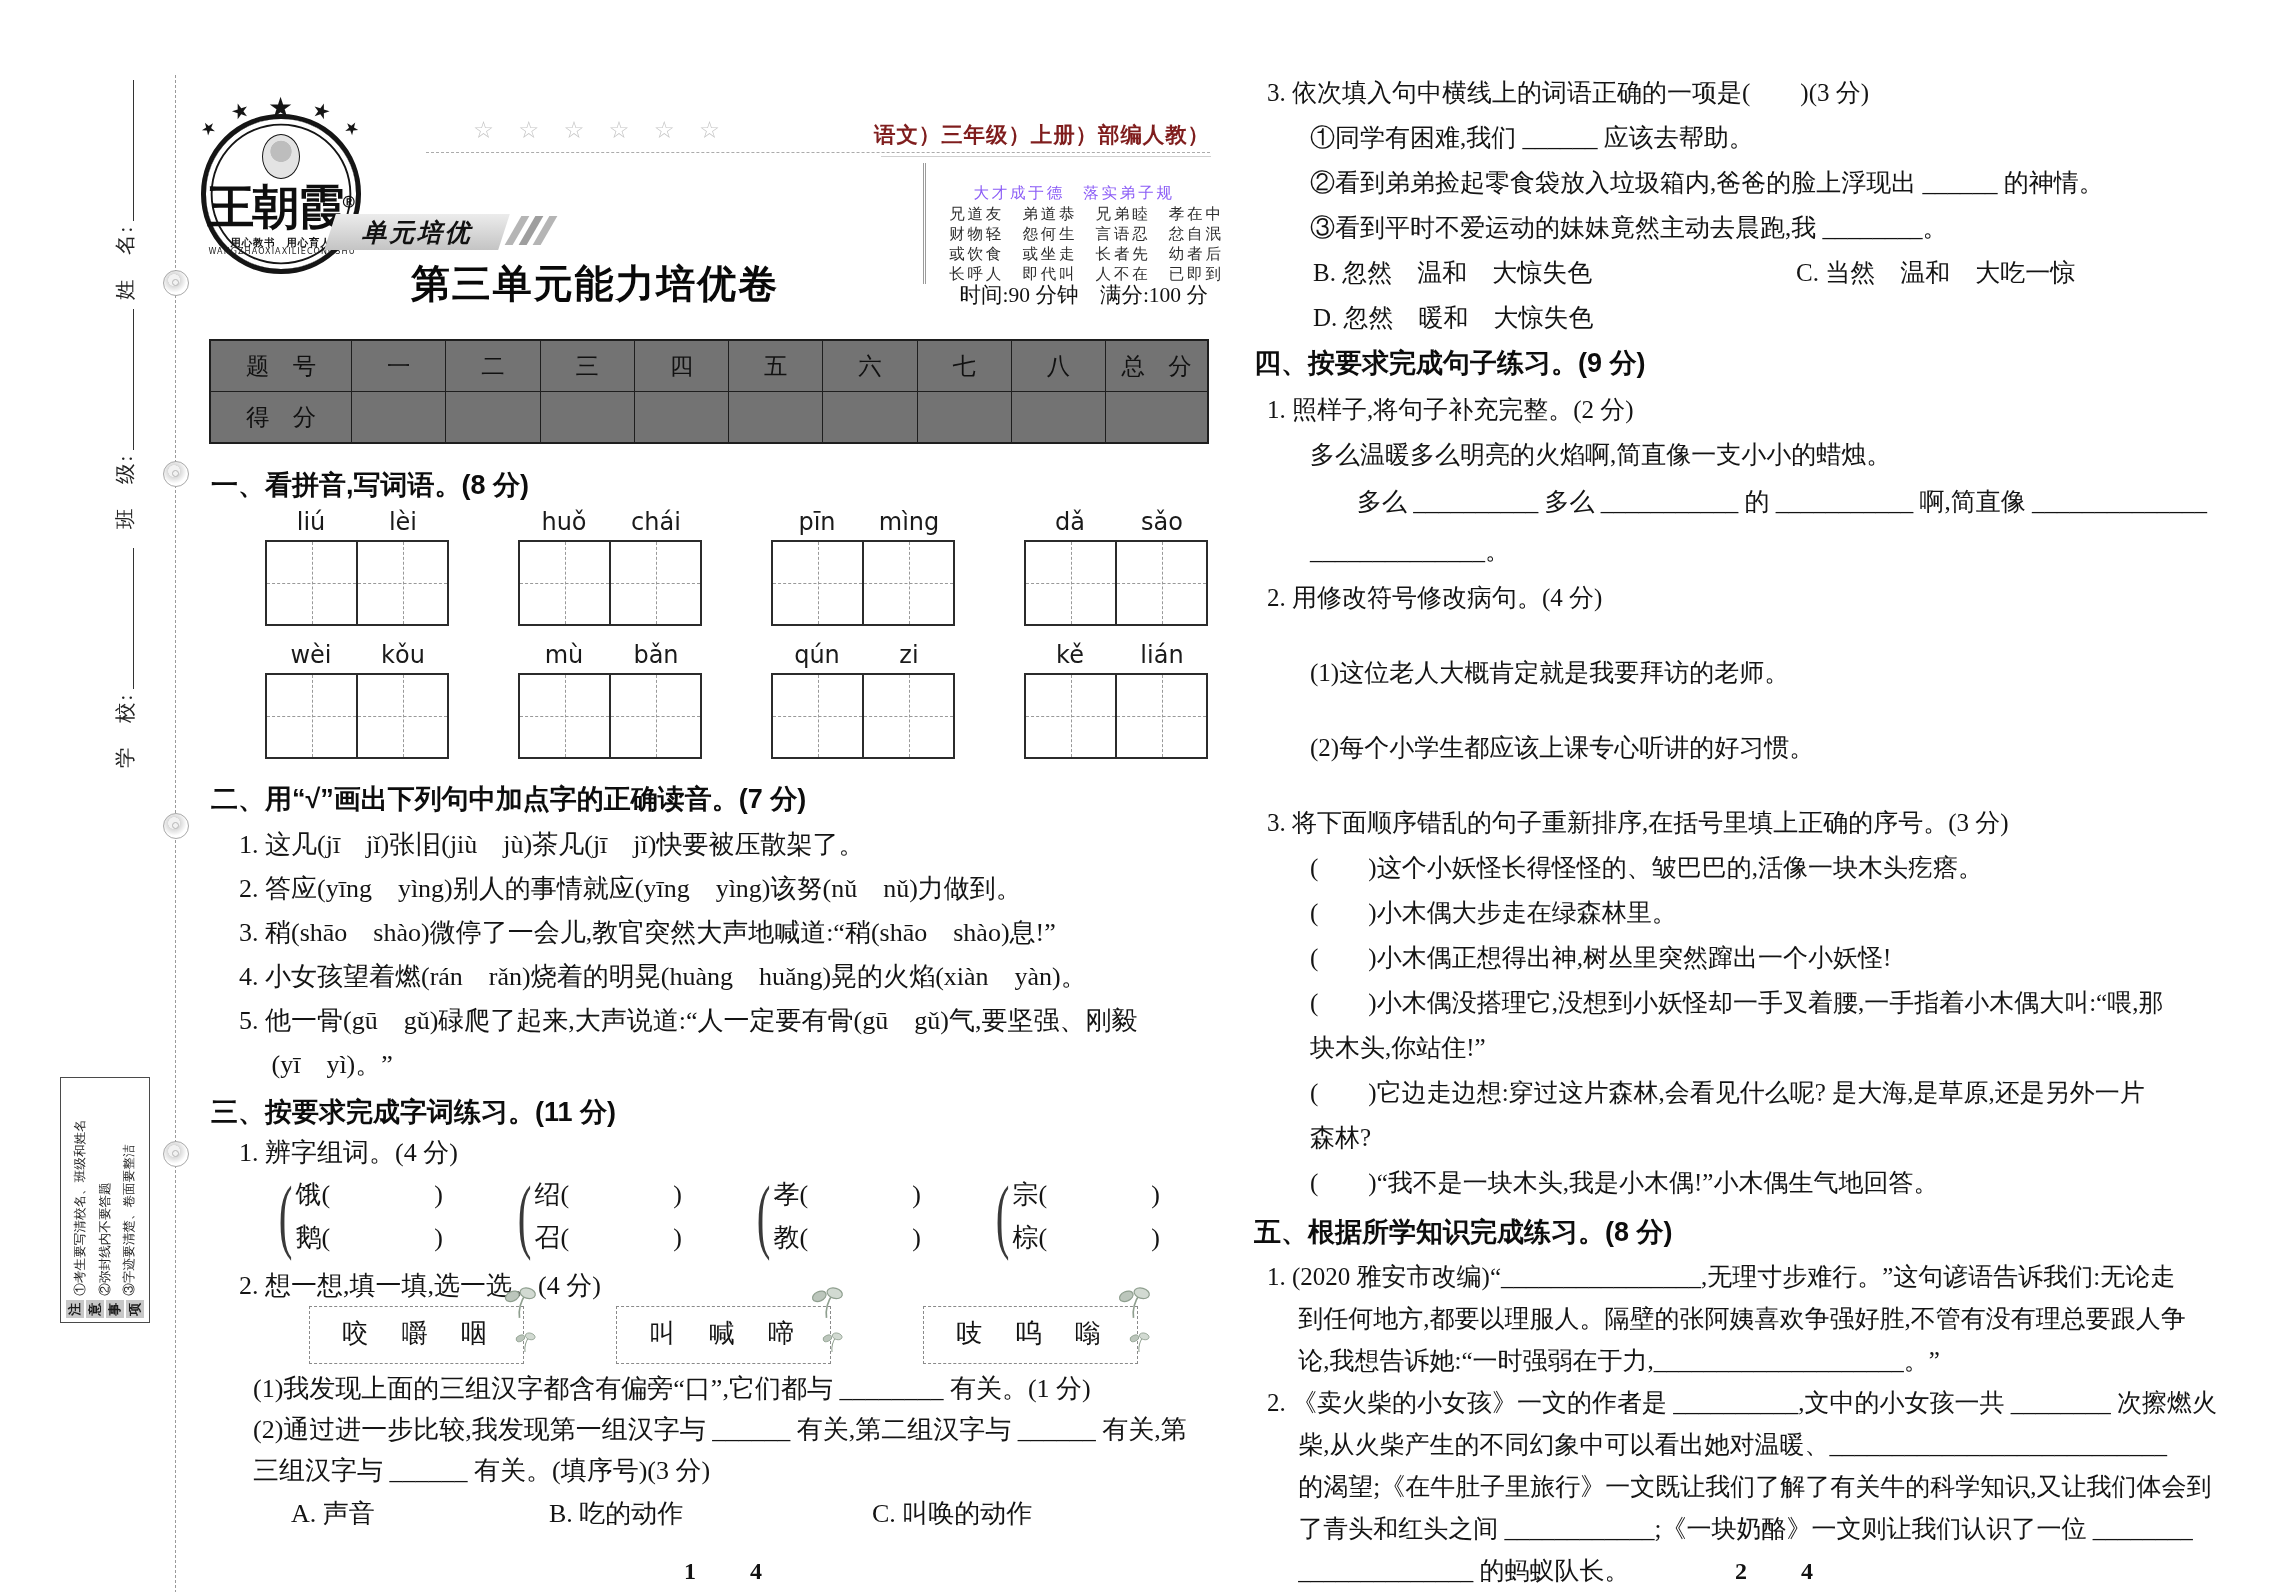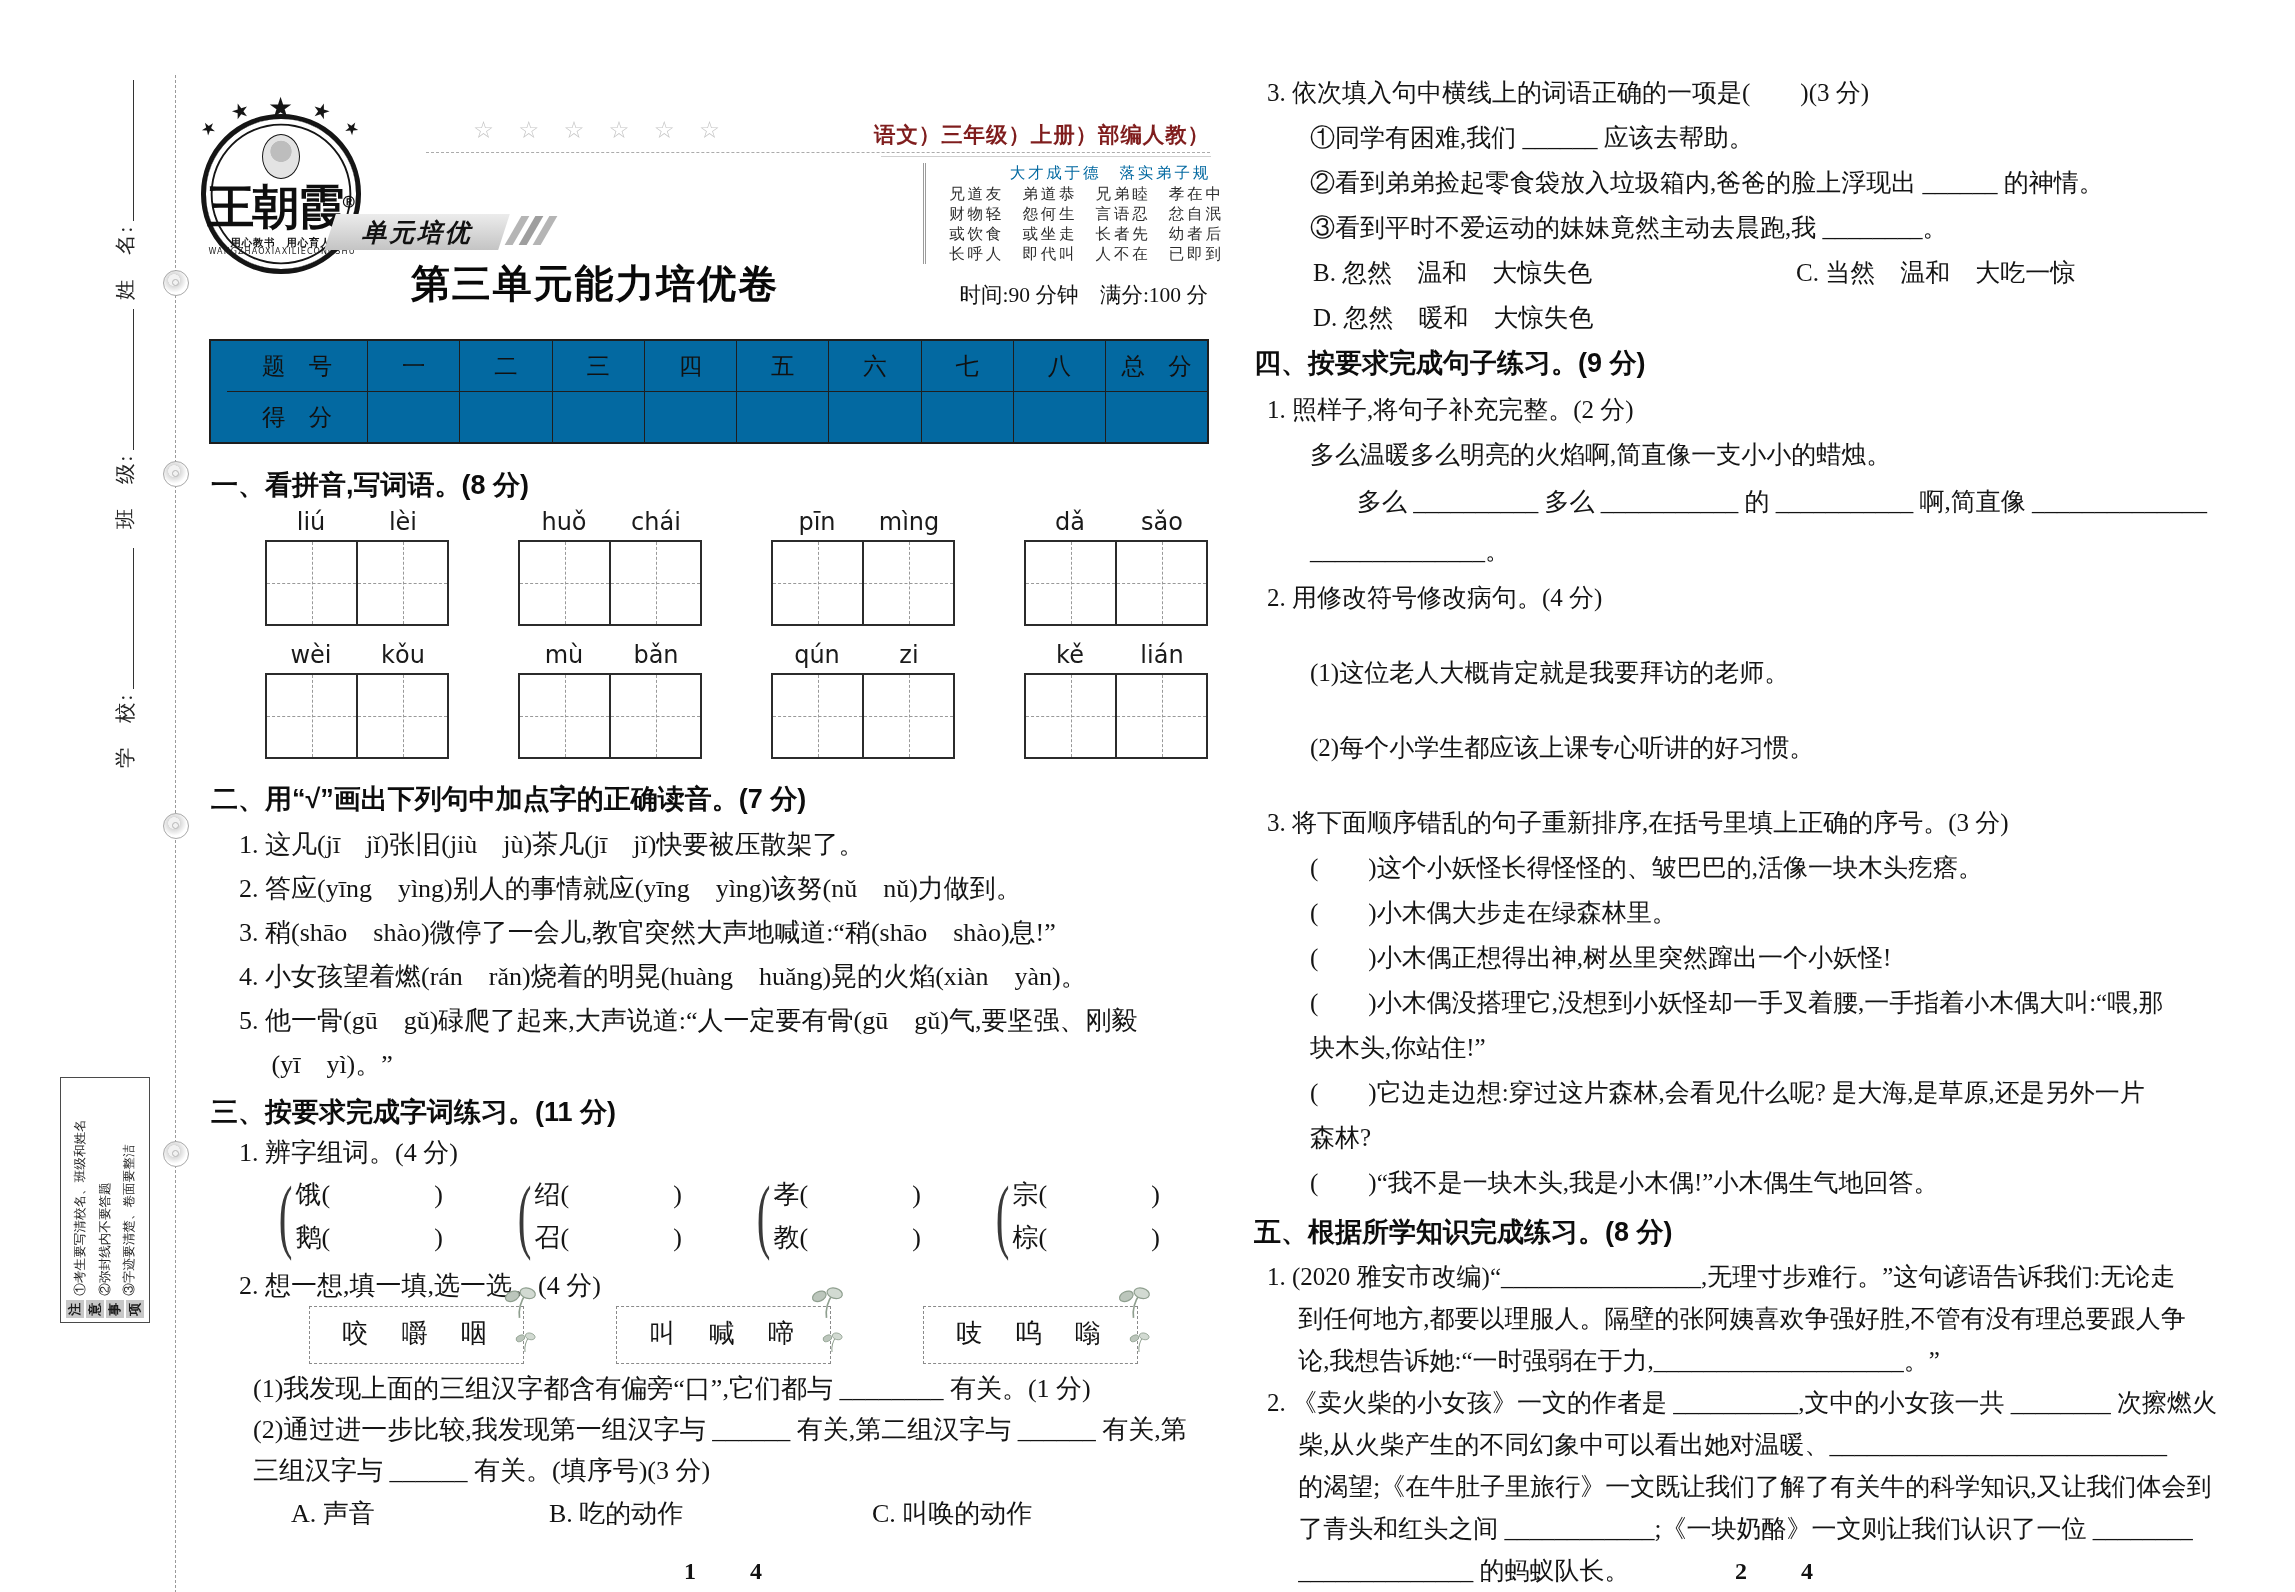"大才成于德 落实弟子规" .motto-title { color: #0369a1 -> #8b5cf6; margin-top: none -> 20px; text-align: right -> center }
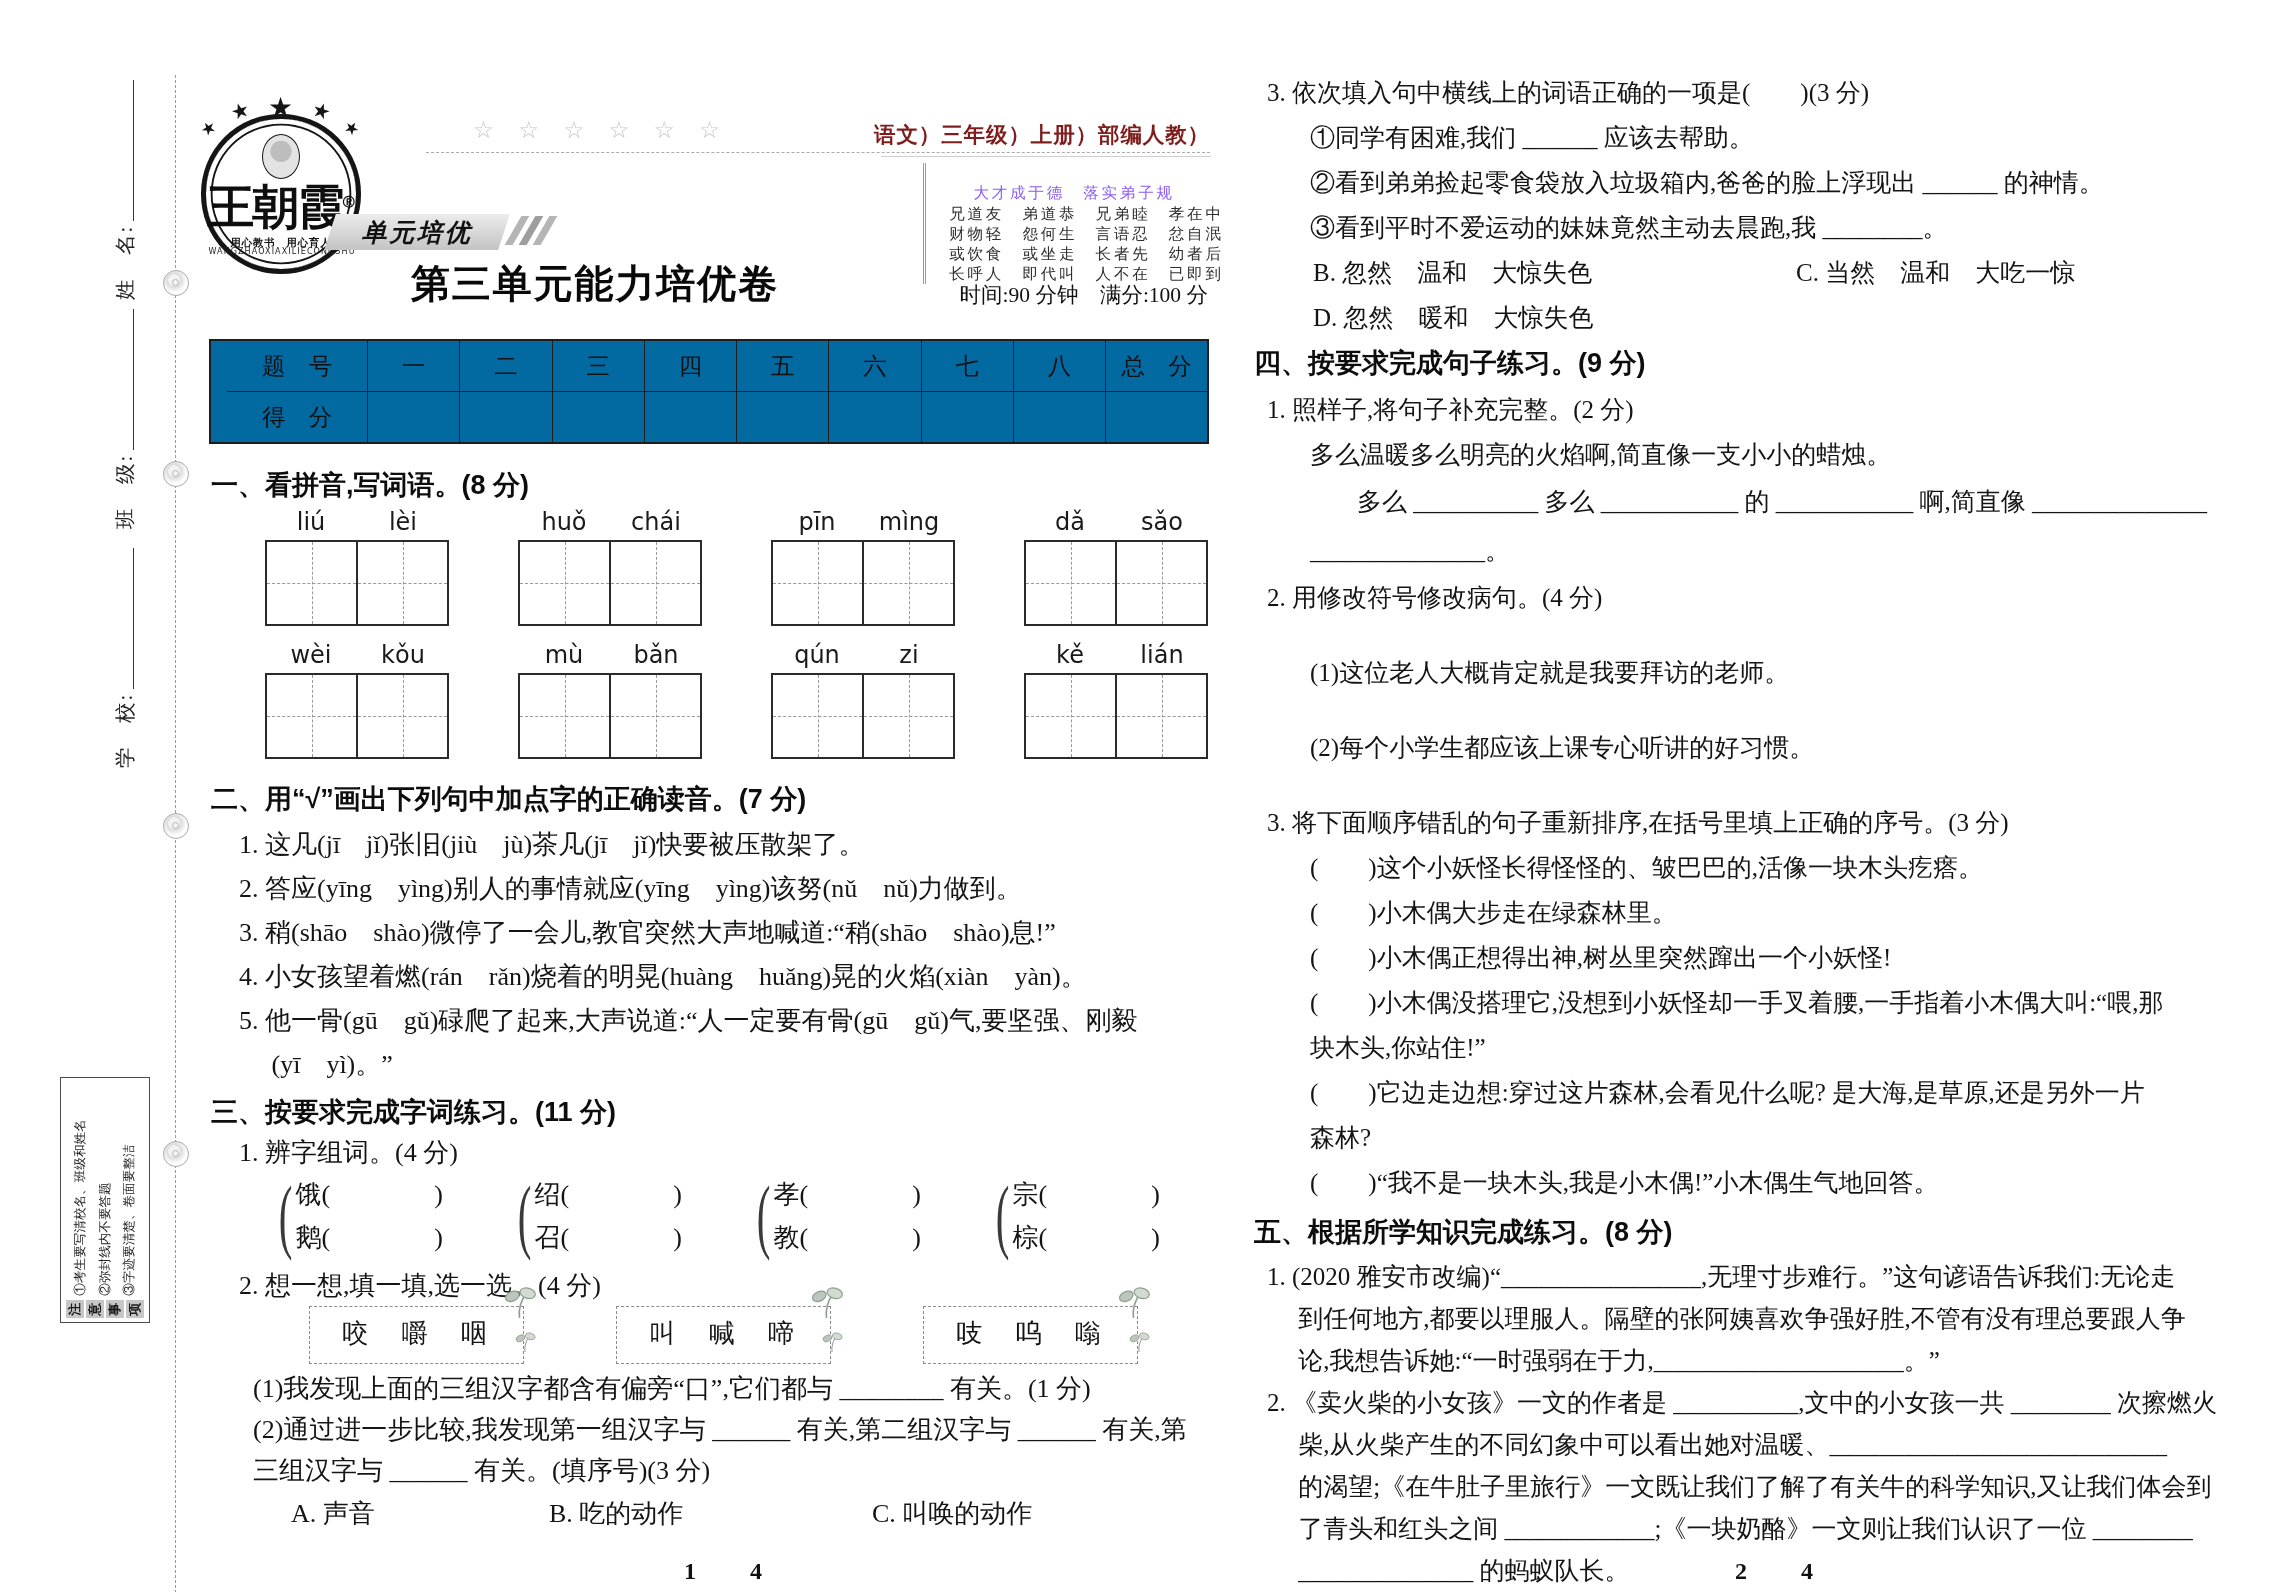"题 号" .score-table { background: #0369a1 -> #737373; padding-left: 16px -> none }
